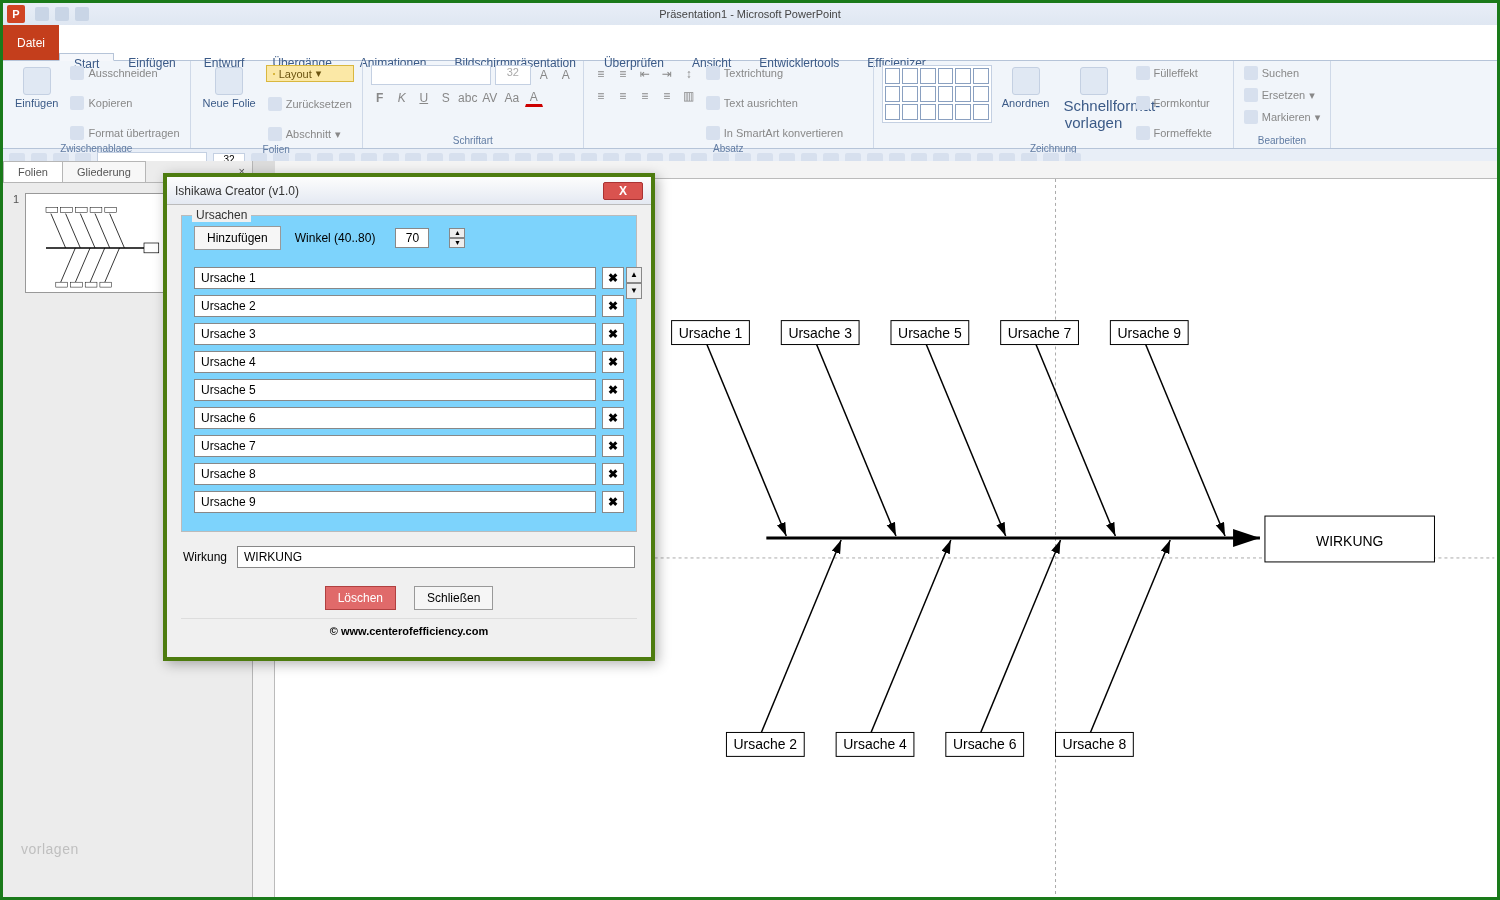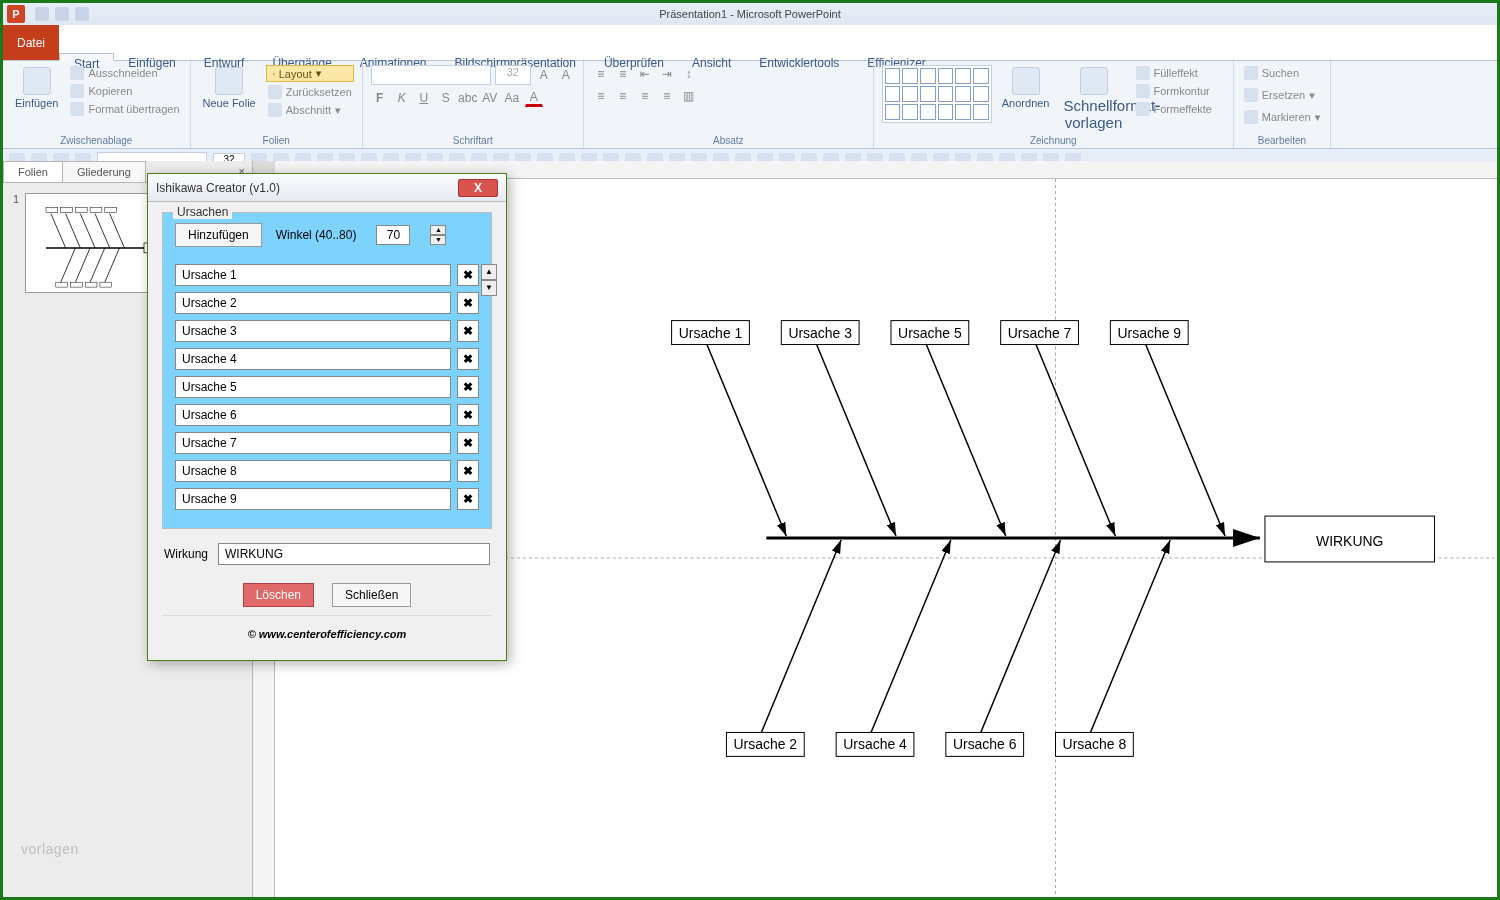"Ausschneiden" .col { gap: 2px -> 14px }
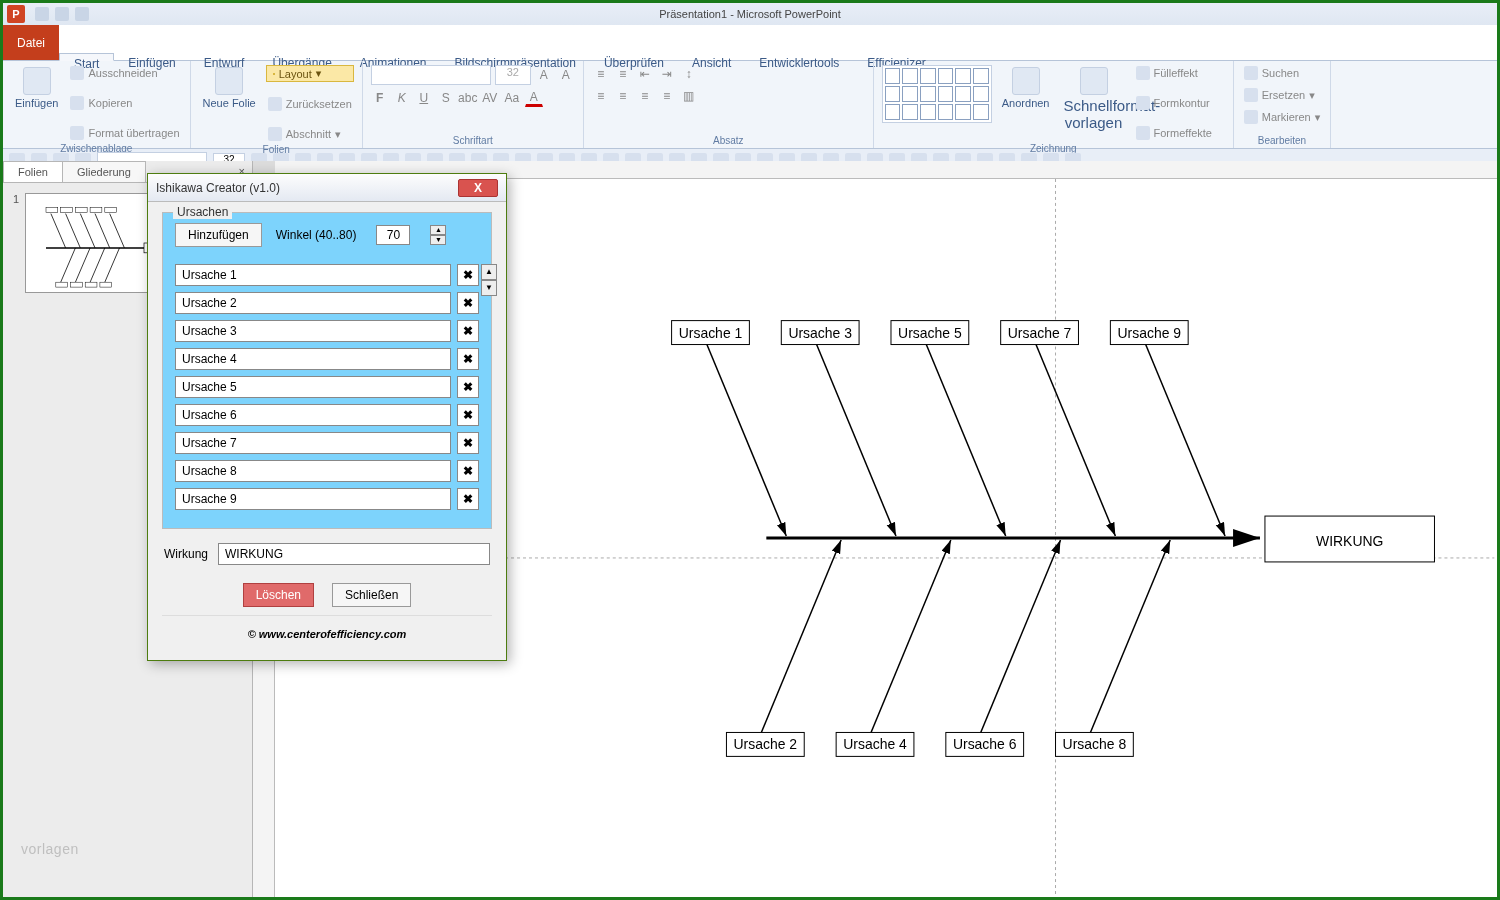"Textrichtung" div.col { html: none -> <div> <div> <span></span> <span>Textrichtung</span> </div> <div> <span></span> <span>Text ausrichten</span> </div> <div> <span></span> <span>In SmartArt konvertieren</span> </div> </div> }
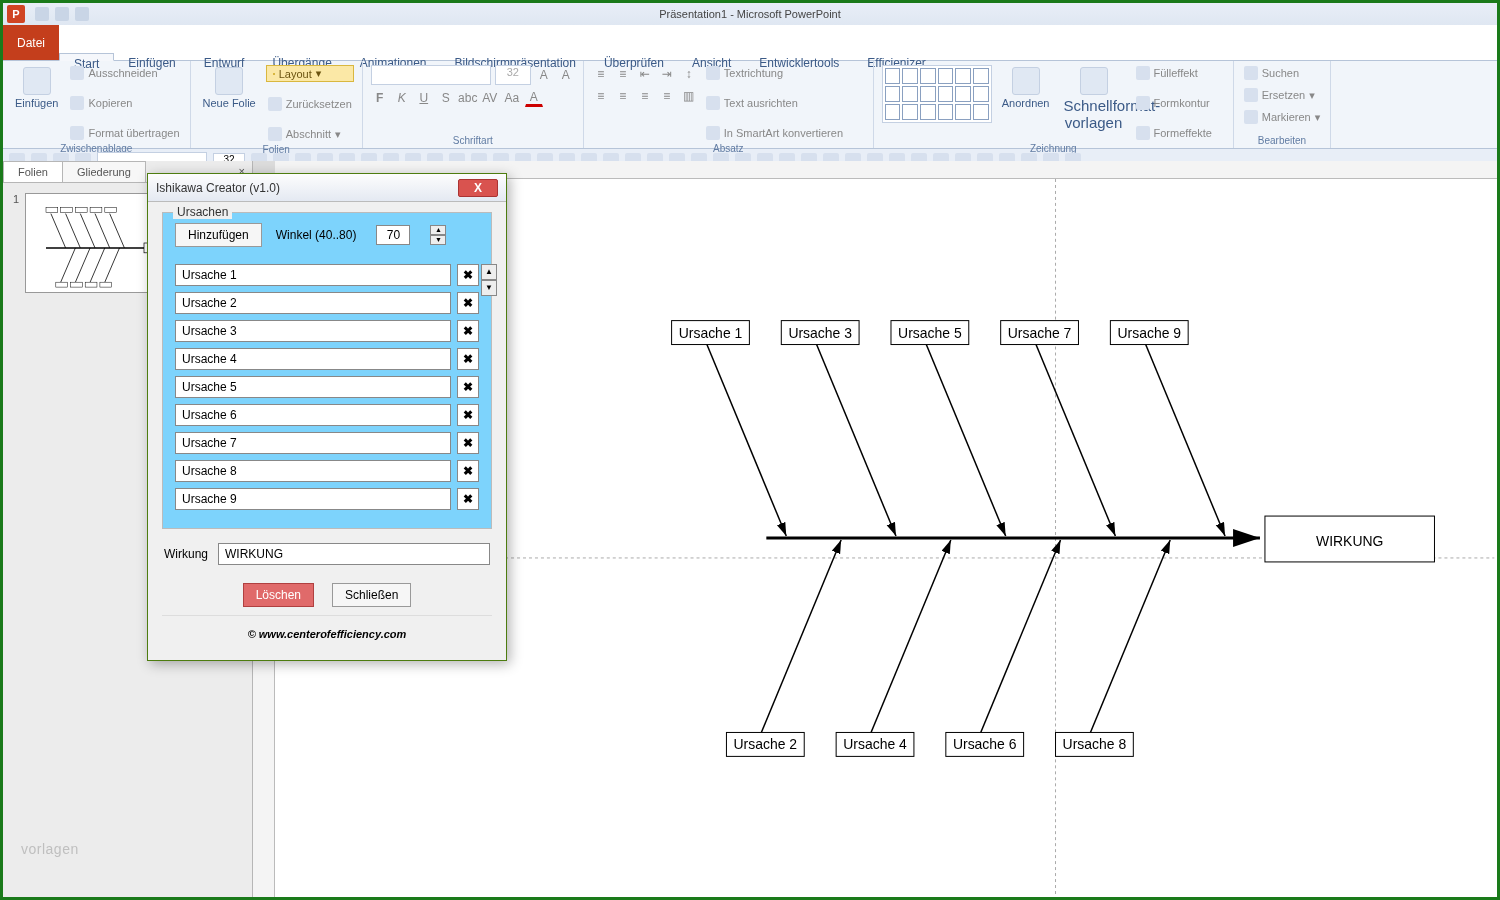"Ishikawa Creator (v1.0)" .dialog { border: 1px solid #4d7c0f -> 4px solid #4d7c0f; left: 144px -> 160px; width: 360px -> 492px }
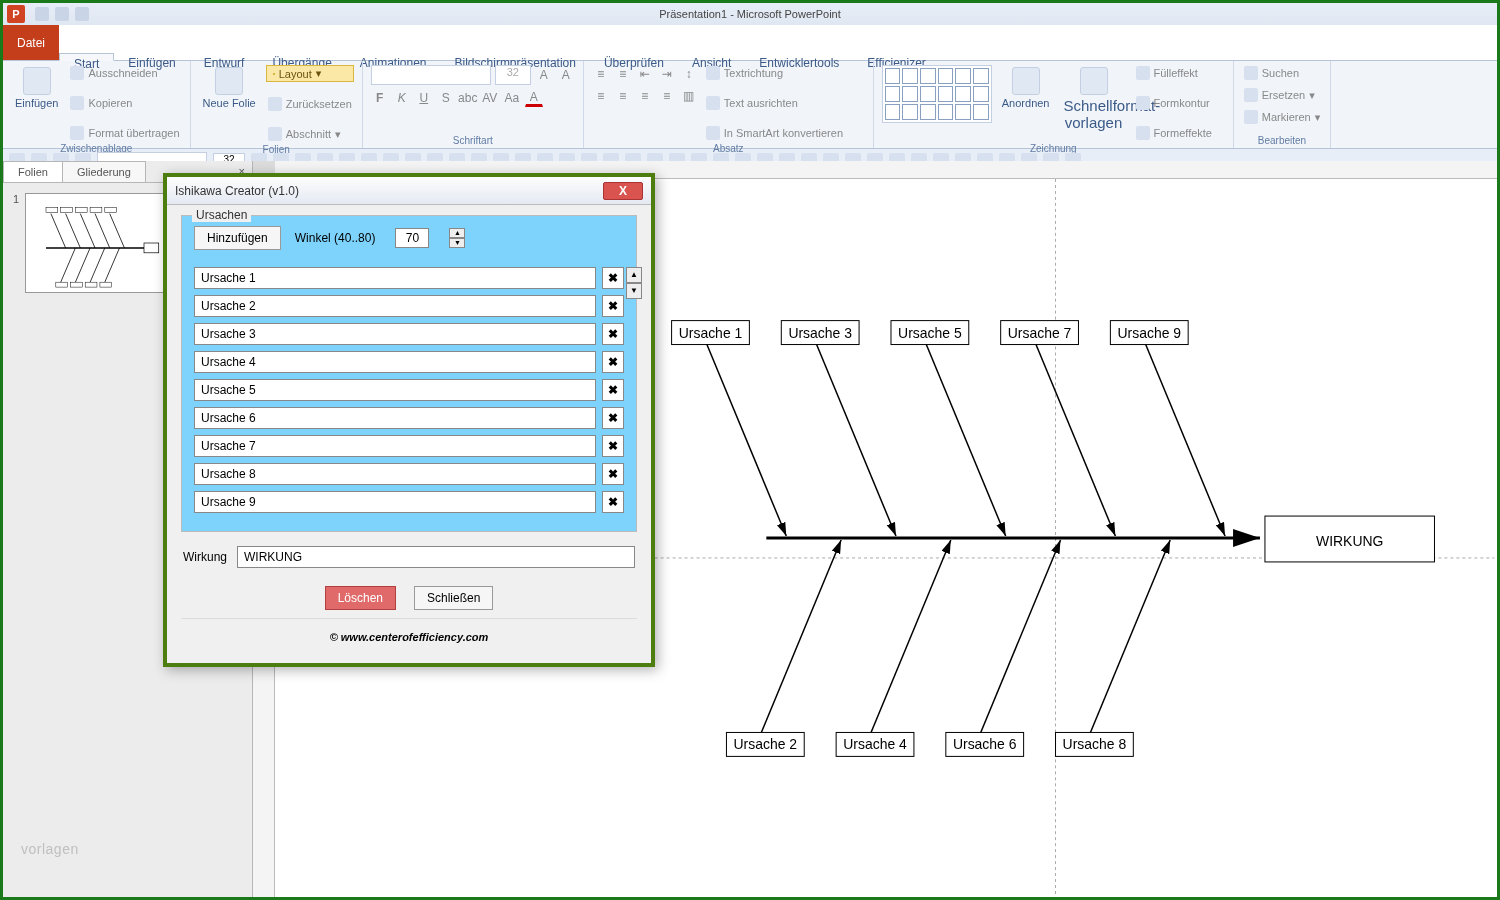"© www.centerofefficiency.com" .copyright { font-style: italic -> none; padding: 12px 0 10px 0 -> 6px 0 10px 0 }
